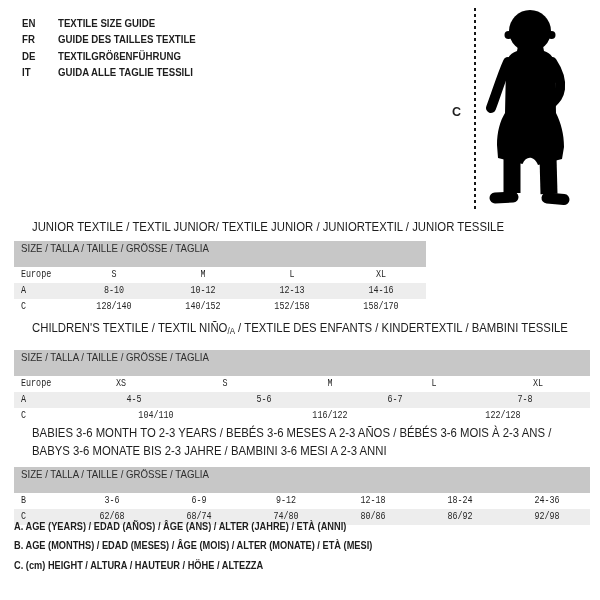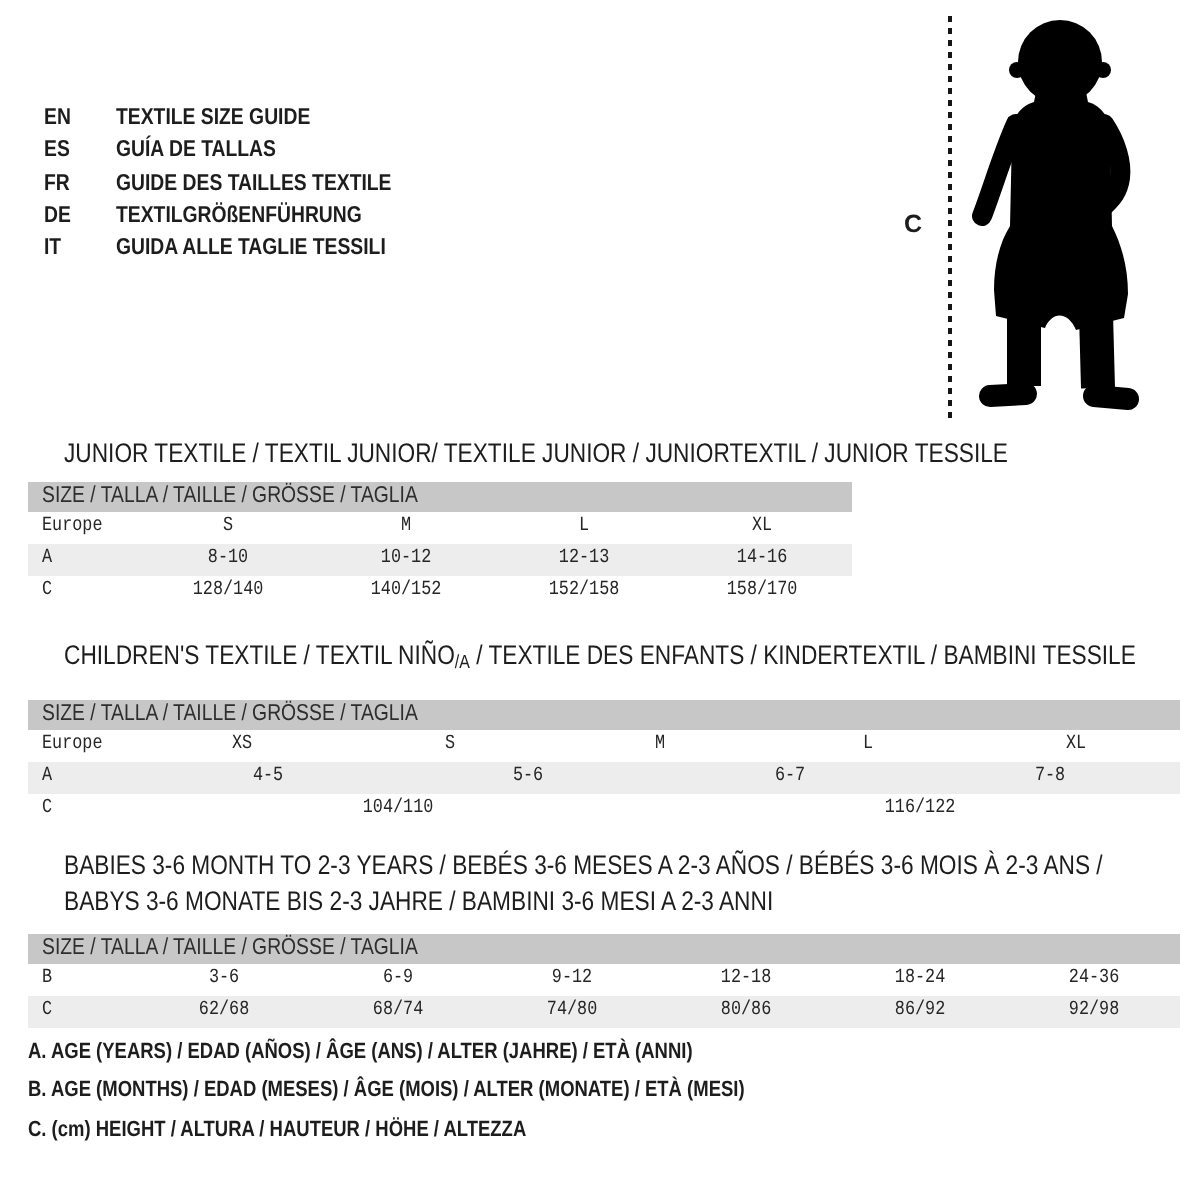"EN" #lang-block { margin-top: 36px -> none }
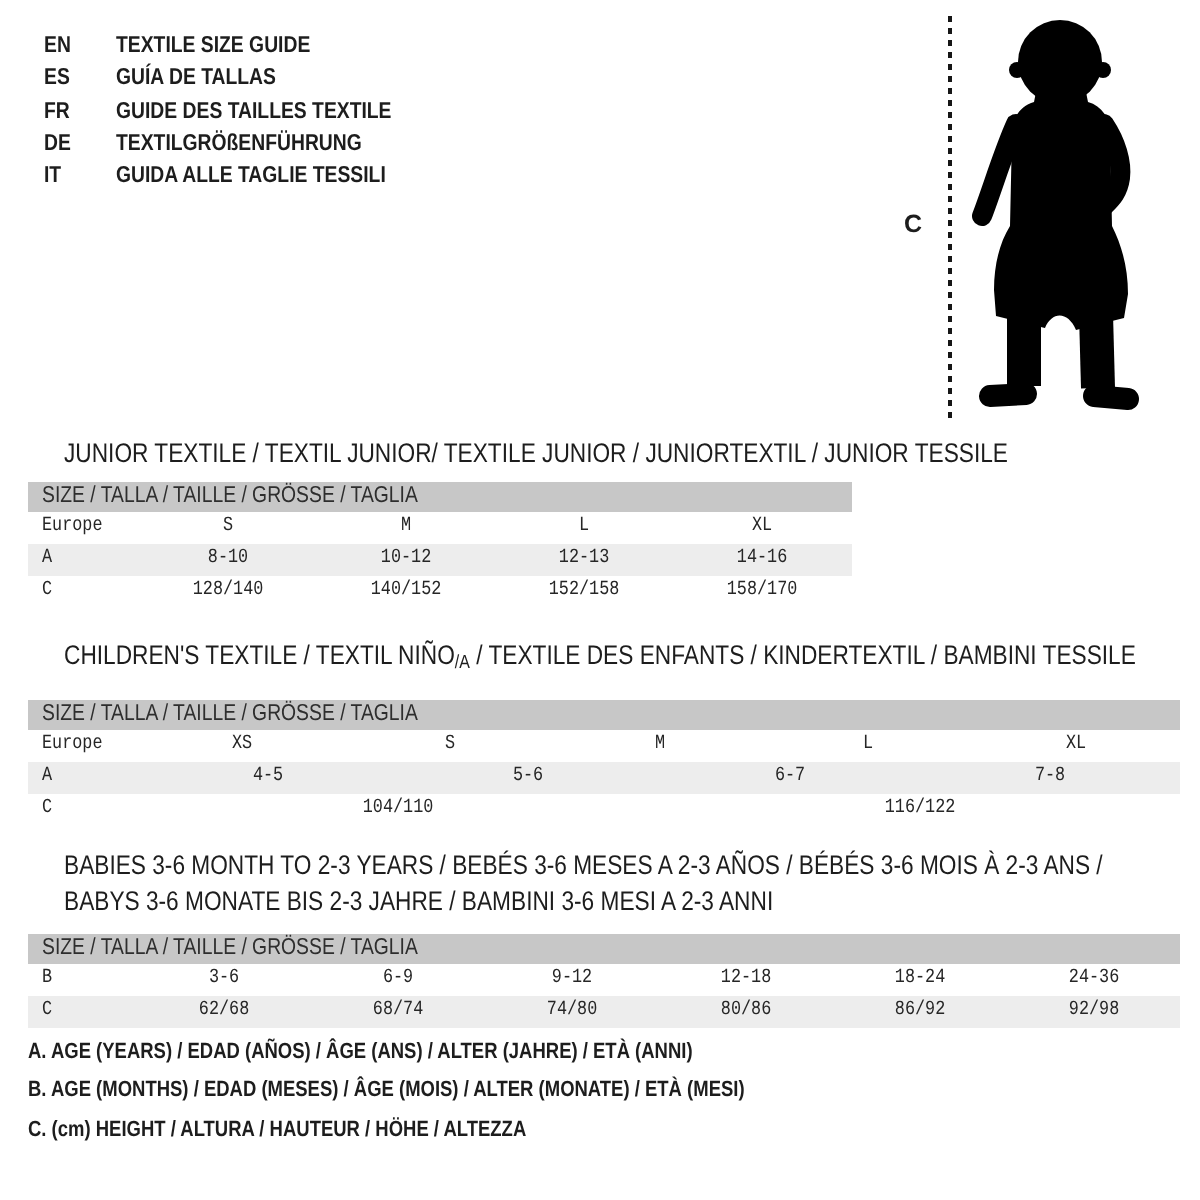"ES" div.lang-row { html: <div> <span>ES</span> <span>GUÍA DE TALLAS</span> </div> -> none }
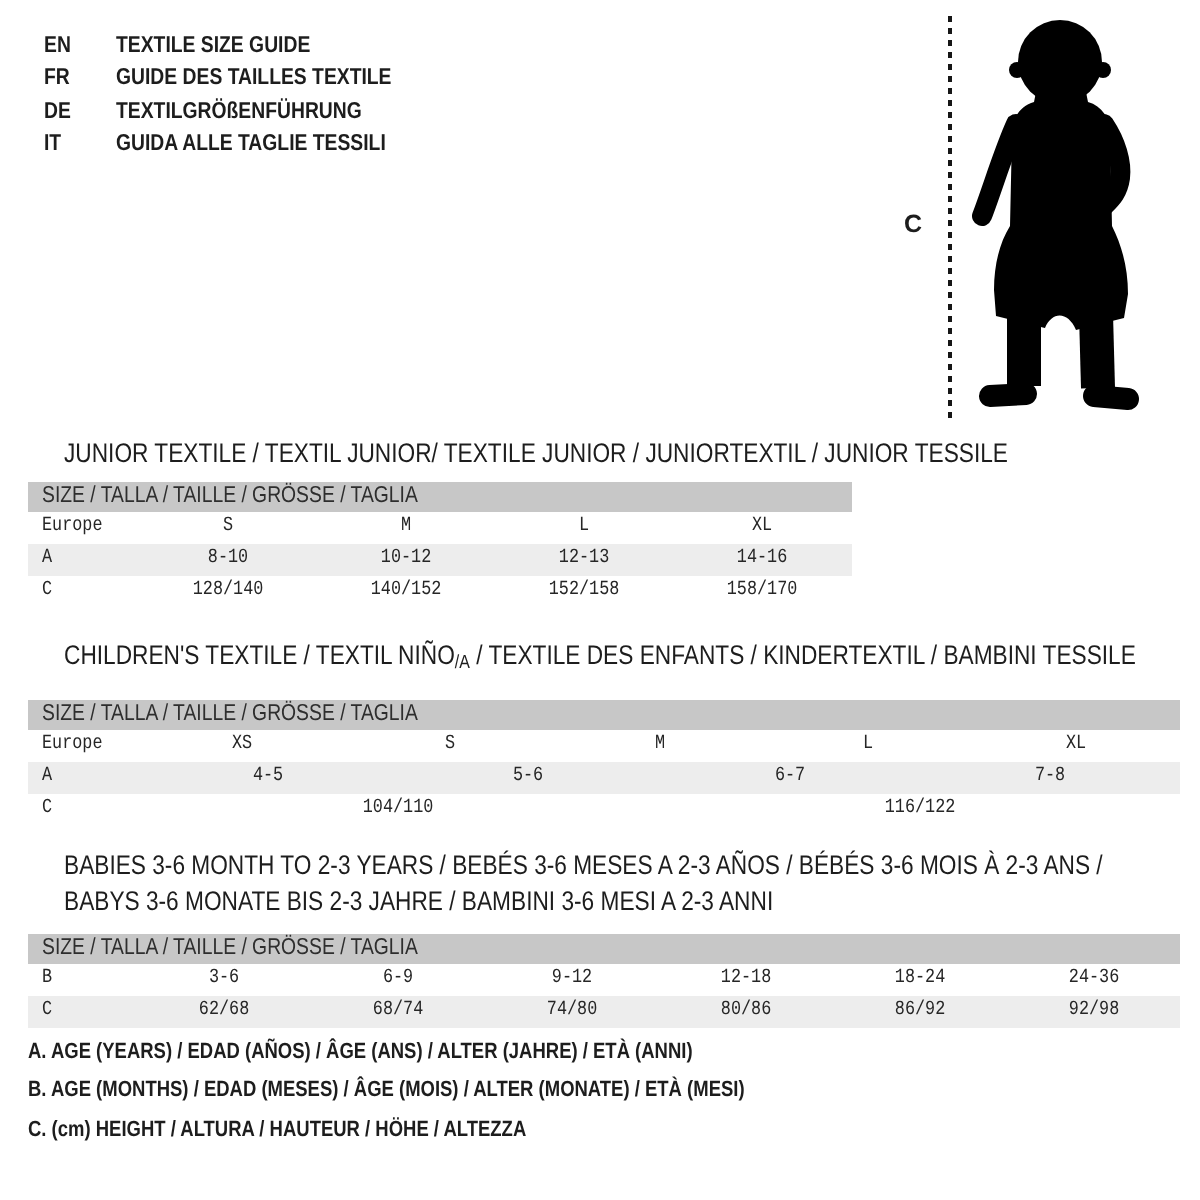"SIZE / TALLA / TAILLE" .size-bar { height: 15px -> 26px }
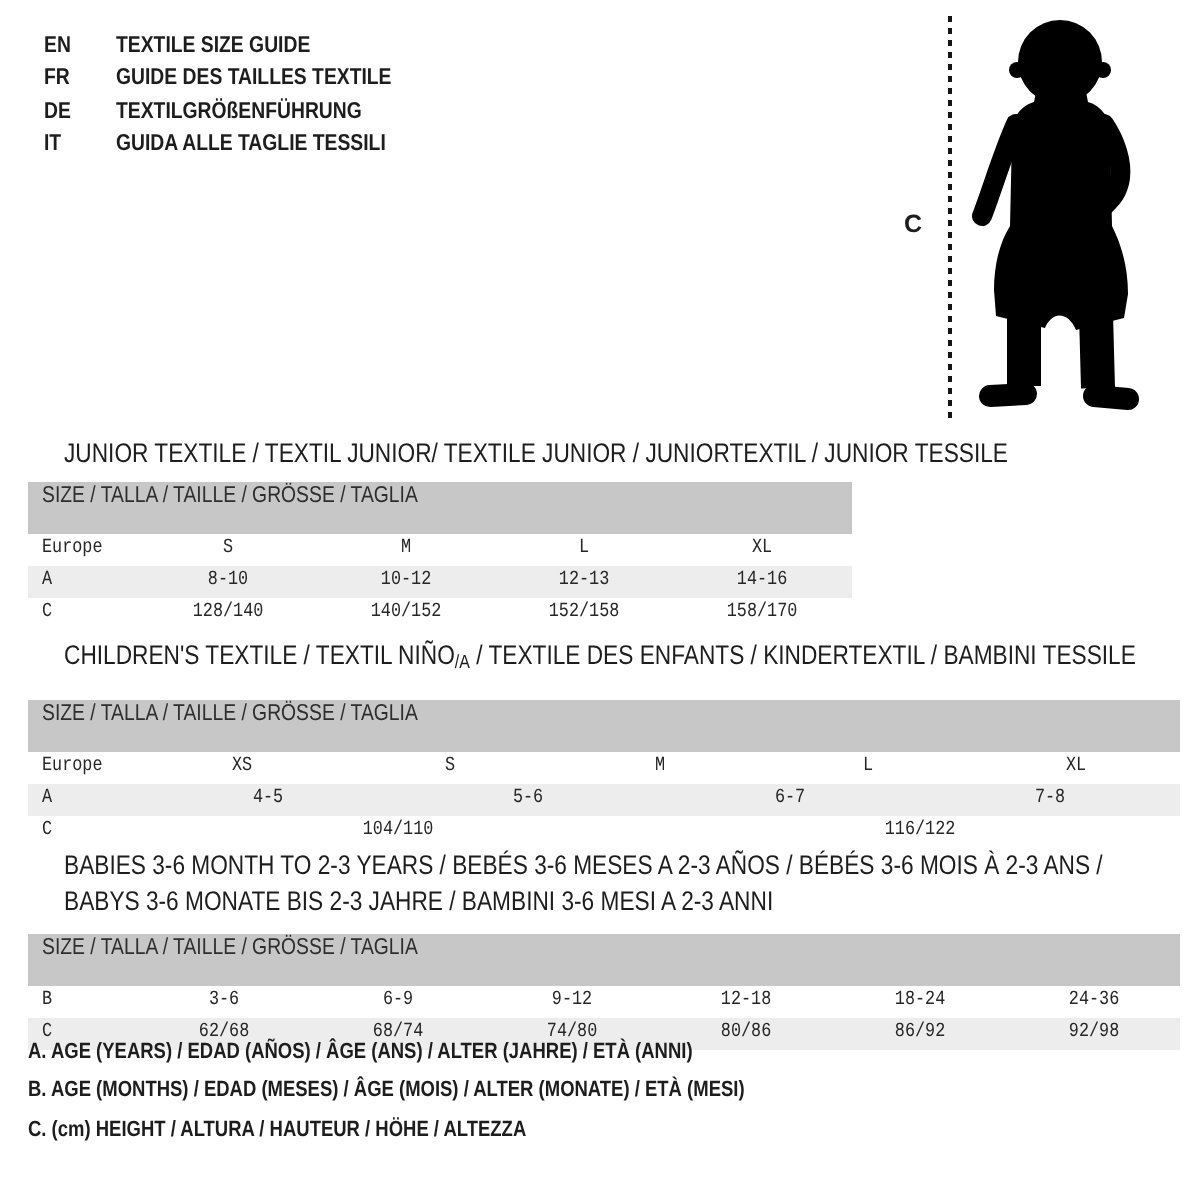"122/128" div.tcell { html: none -> <div><span>122/128</span></div> }
